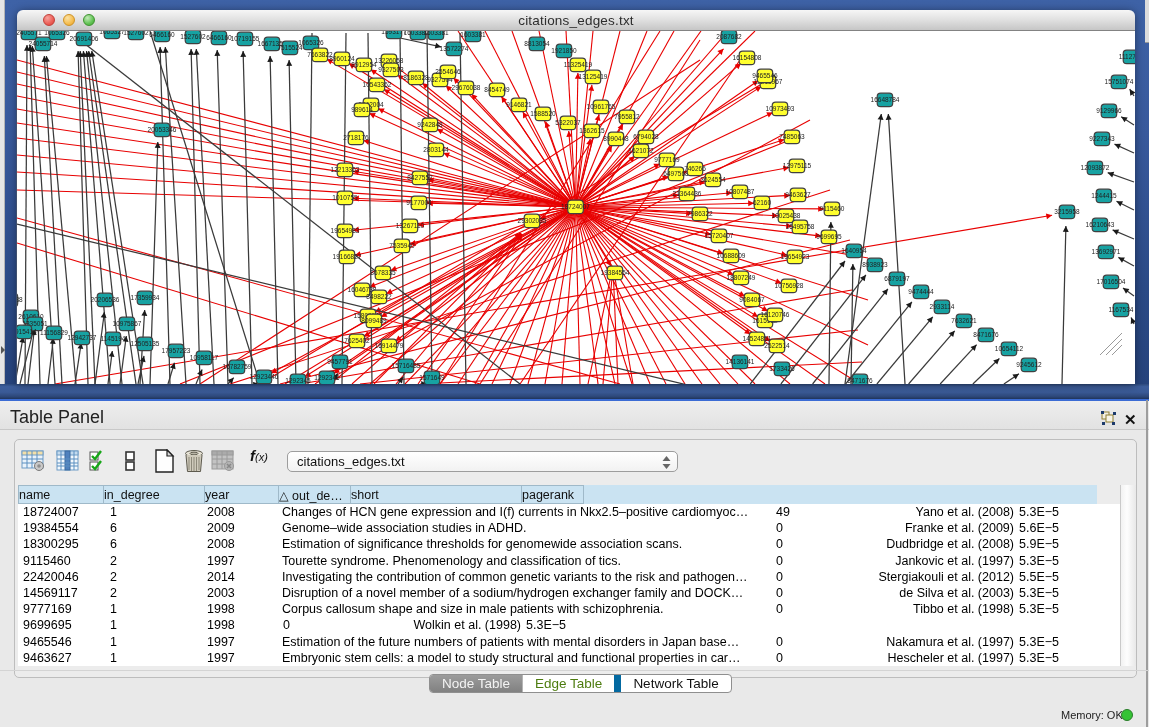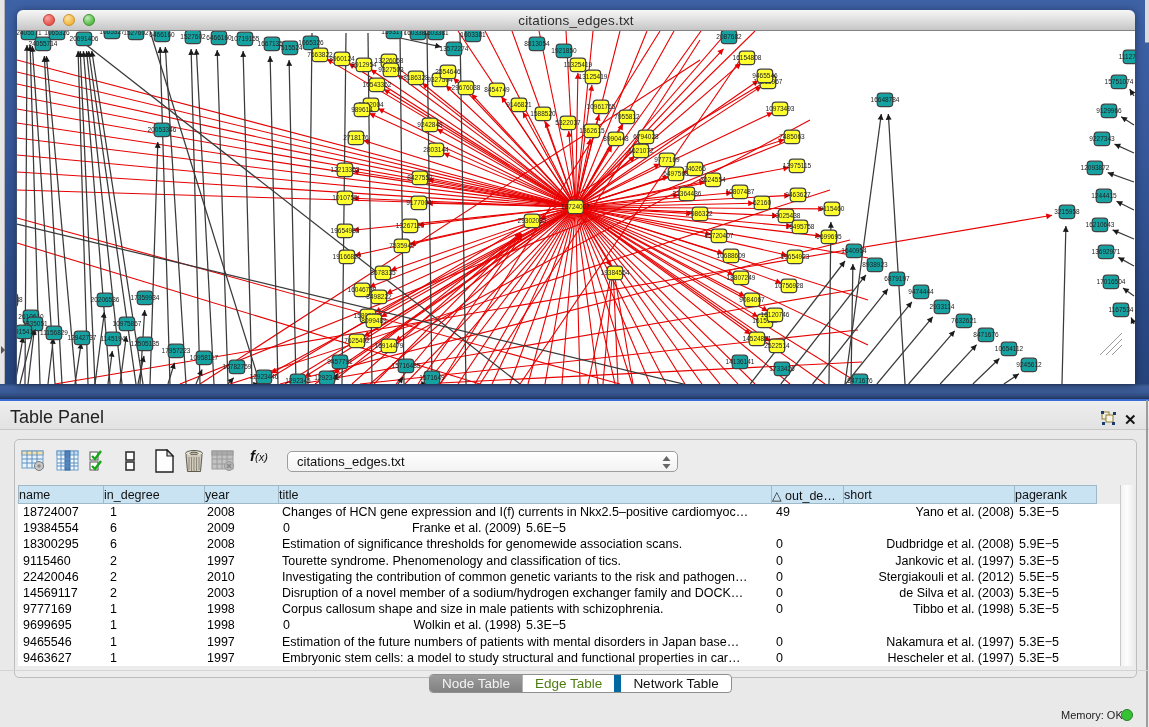"title" div { html: <div>title</div> -> none }
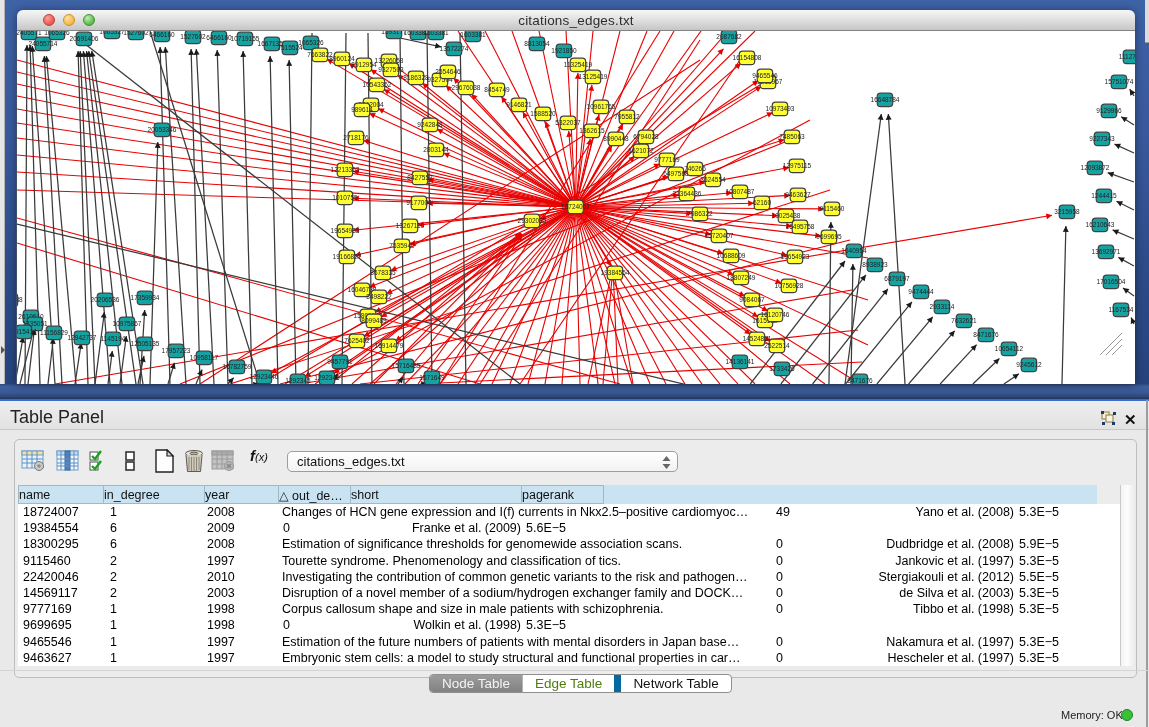"pagerank" #h7 { width: 83px -> 63px }
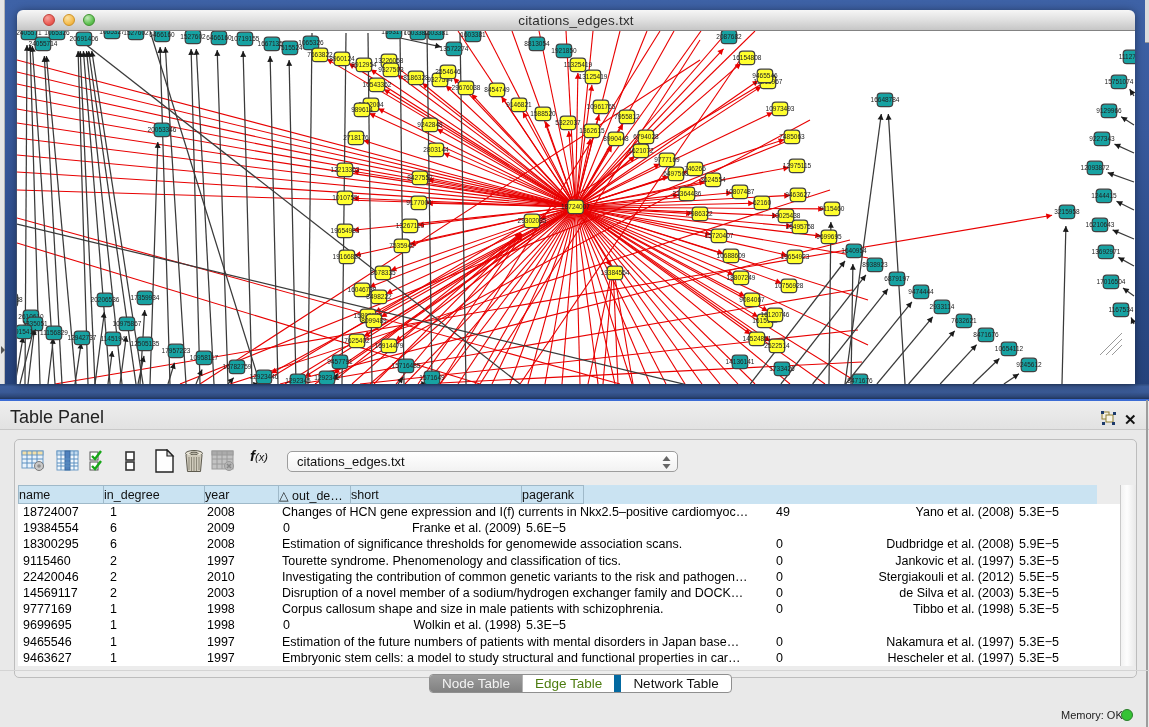"Genome–wide association studies in ADHD." div.c4 { html: none -> <div>Genome–wide association studies in ADHD.</div> }
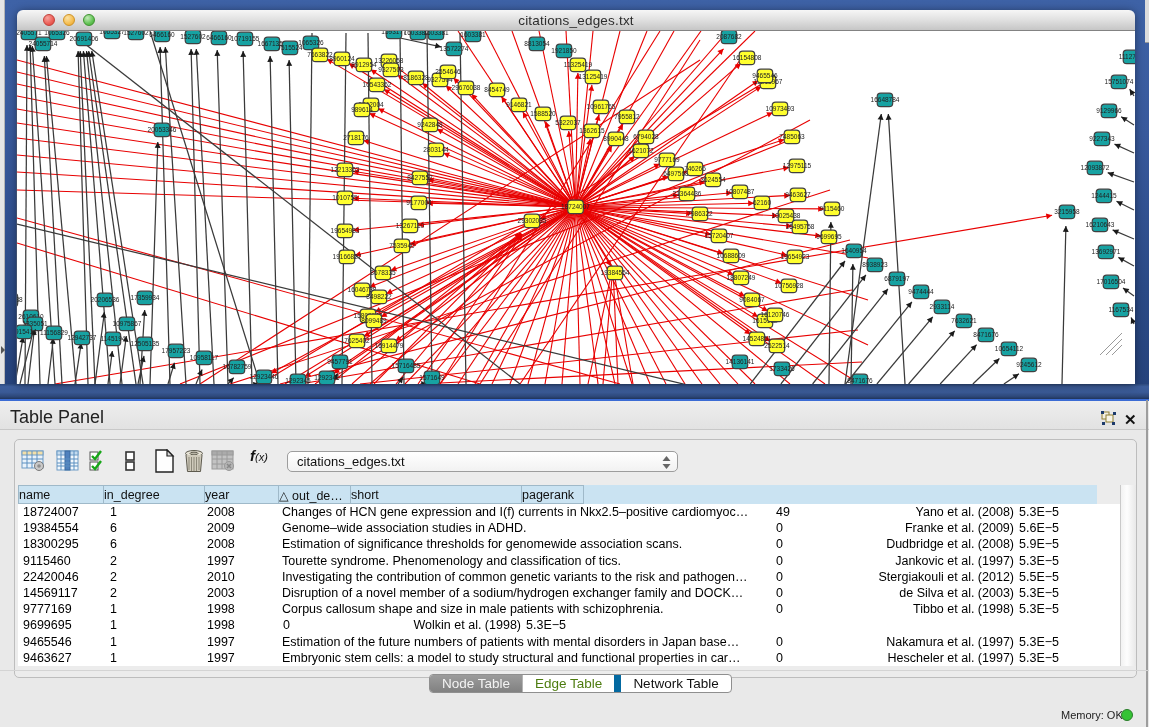"2010" div.c3 { text: 2010 -> 2014 }
